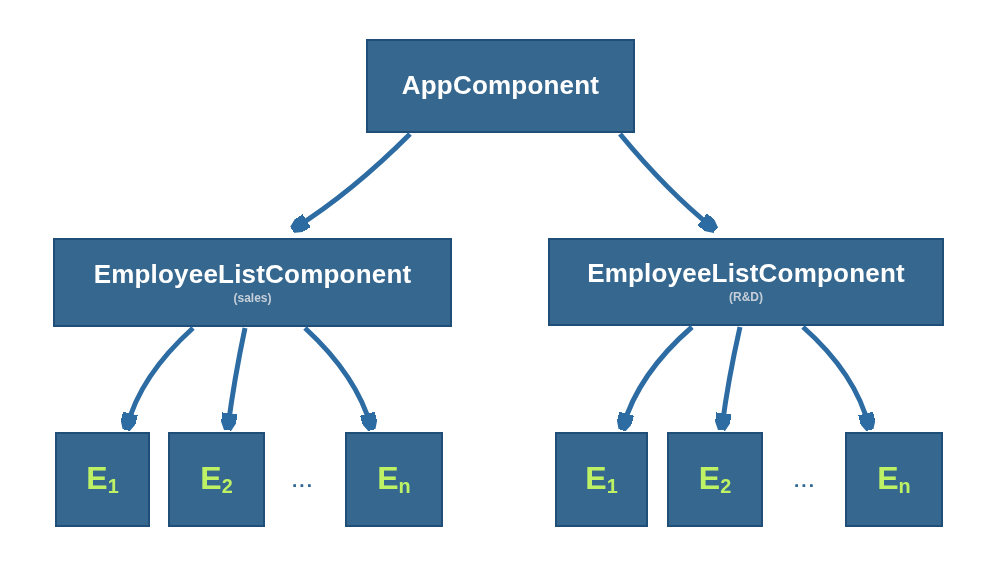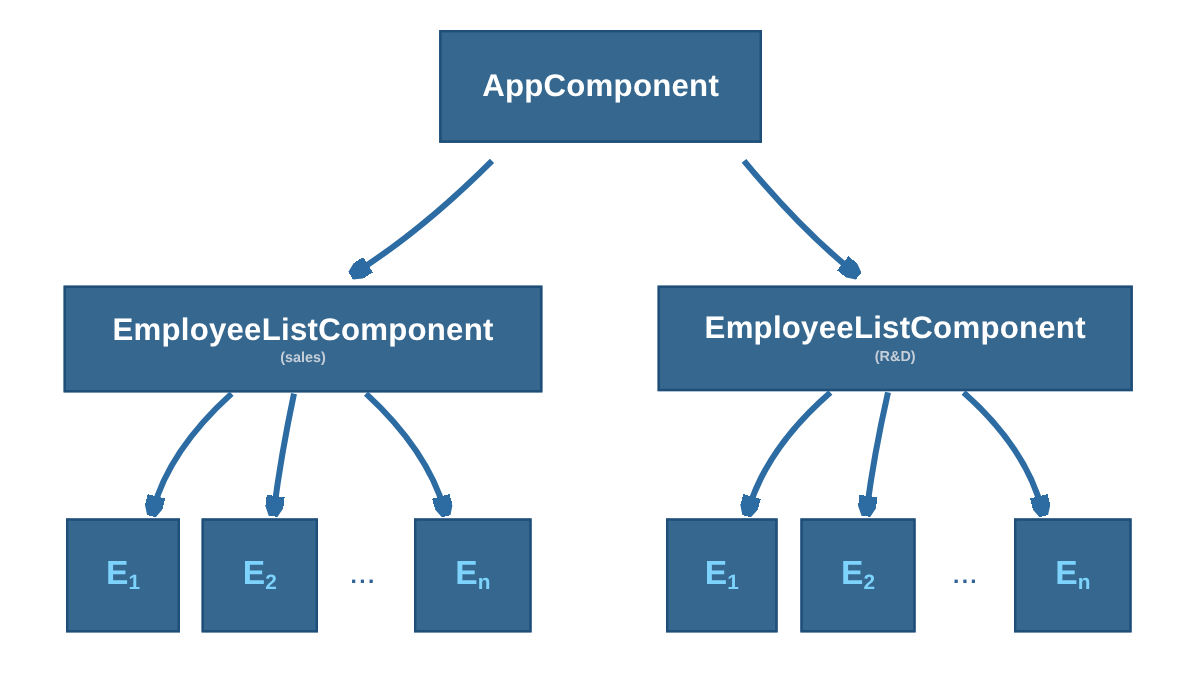"AppComponent" div.node { top: 25px -> 39px }
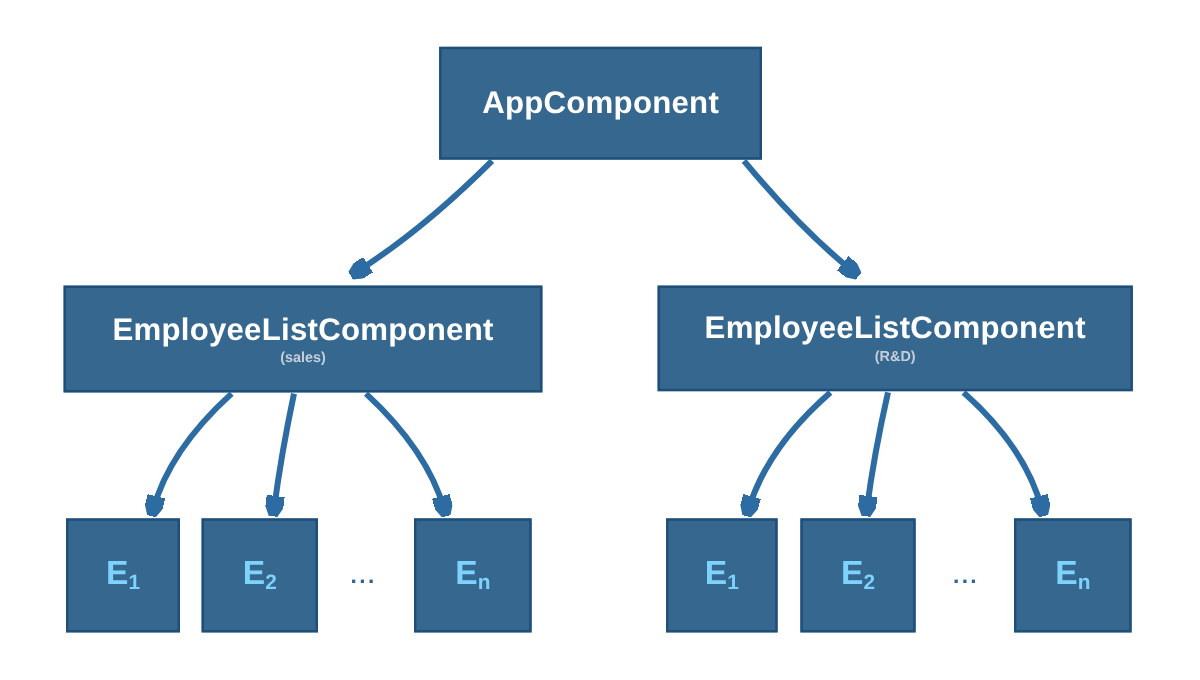"E1" .leaf .e-label { color: #7dd3fc -> #bef264; font-size: 28px -> 32px }
